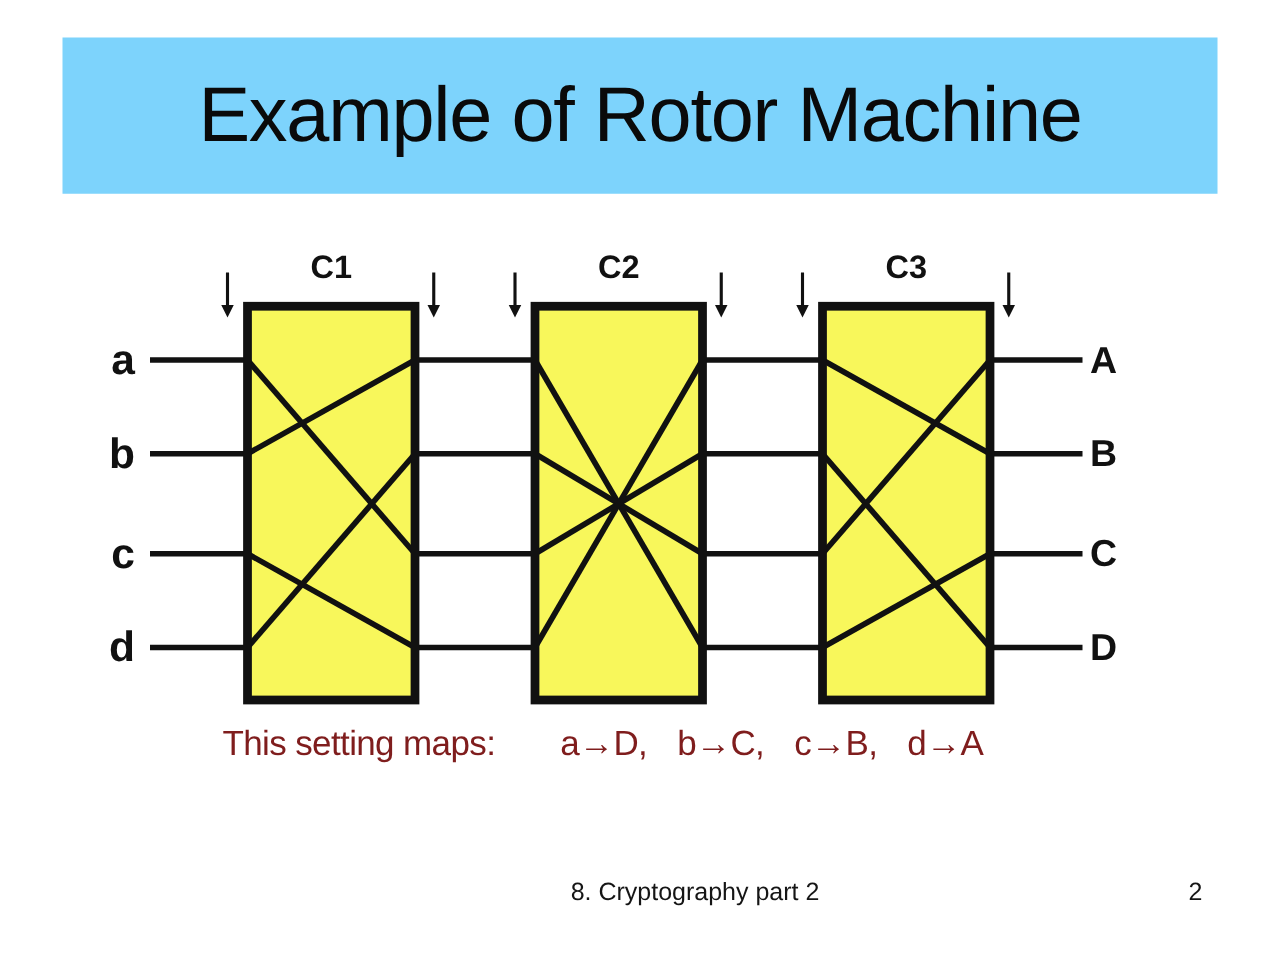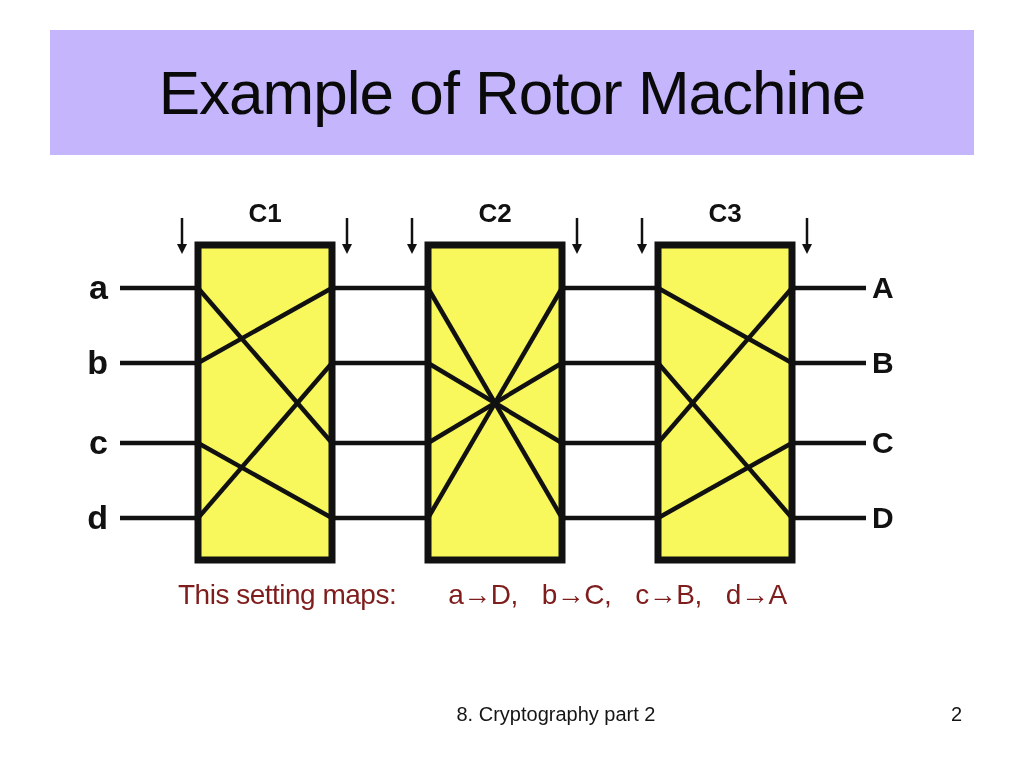"Example of Rotor Machine" .title-bar { background: #c4b5fd -> #7dd3fc }
